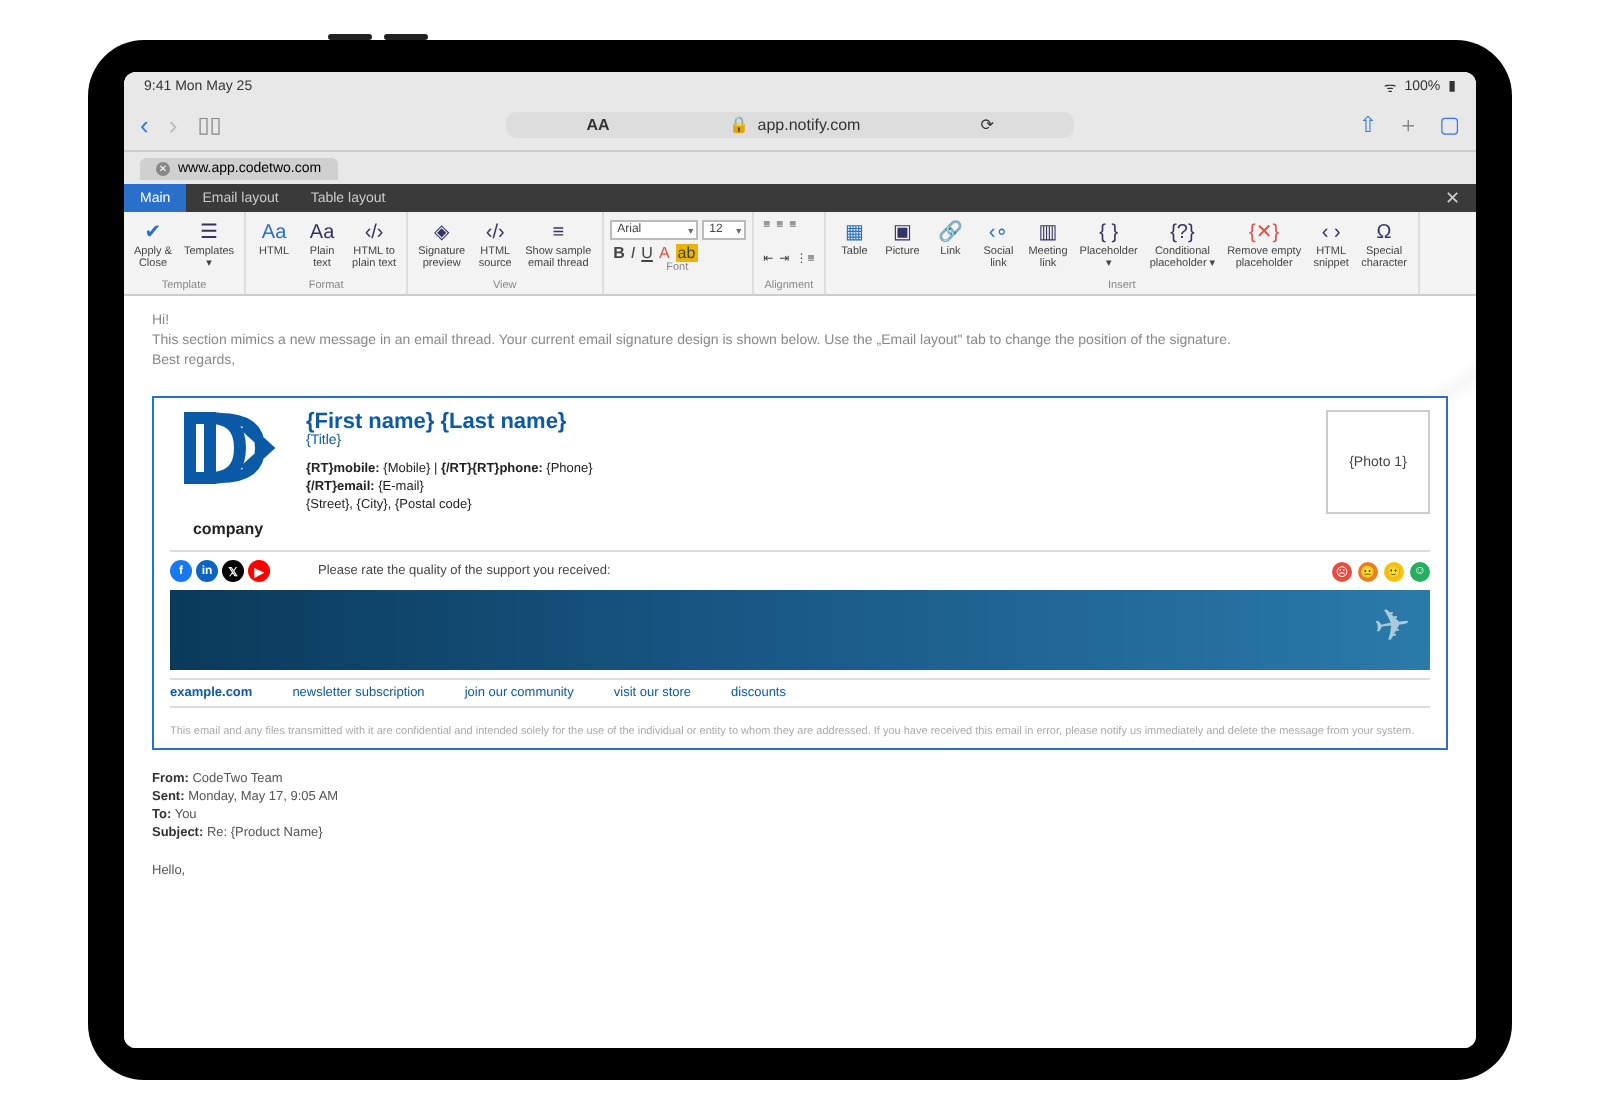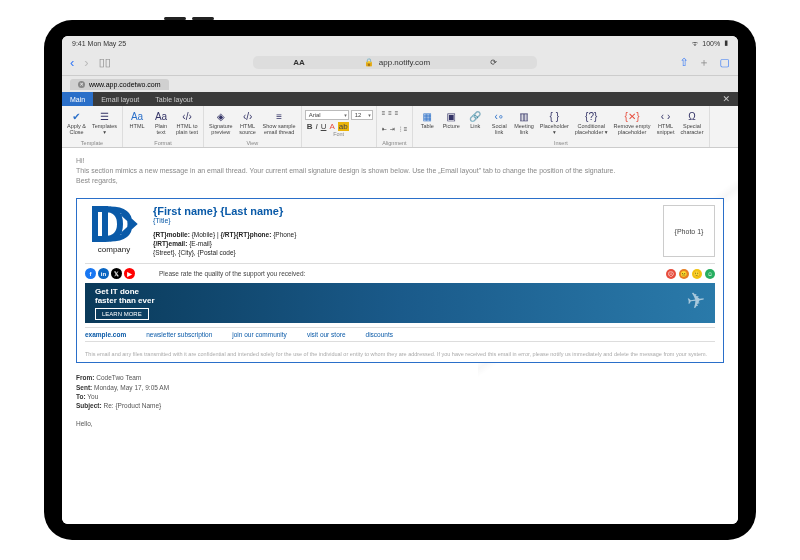"company" .logo-txt { font-weight: 400 -> 700; margin-top: 2px -> 17px }
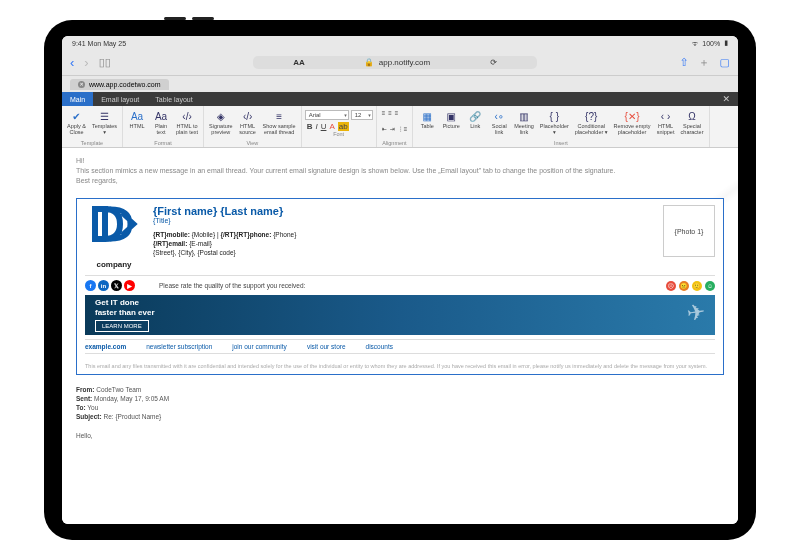"Get IT done" div { html: <div> <div><span>Get IT done</span><br><span>faster than ever</span></div> <span>LEARN MORE</span> </div> -> none }
